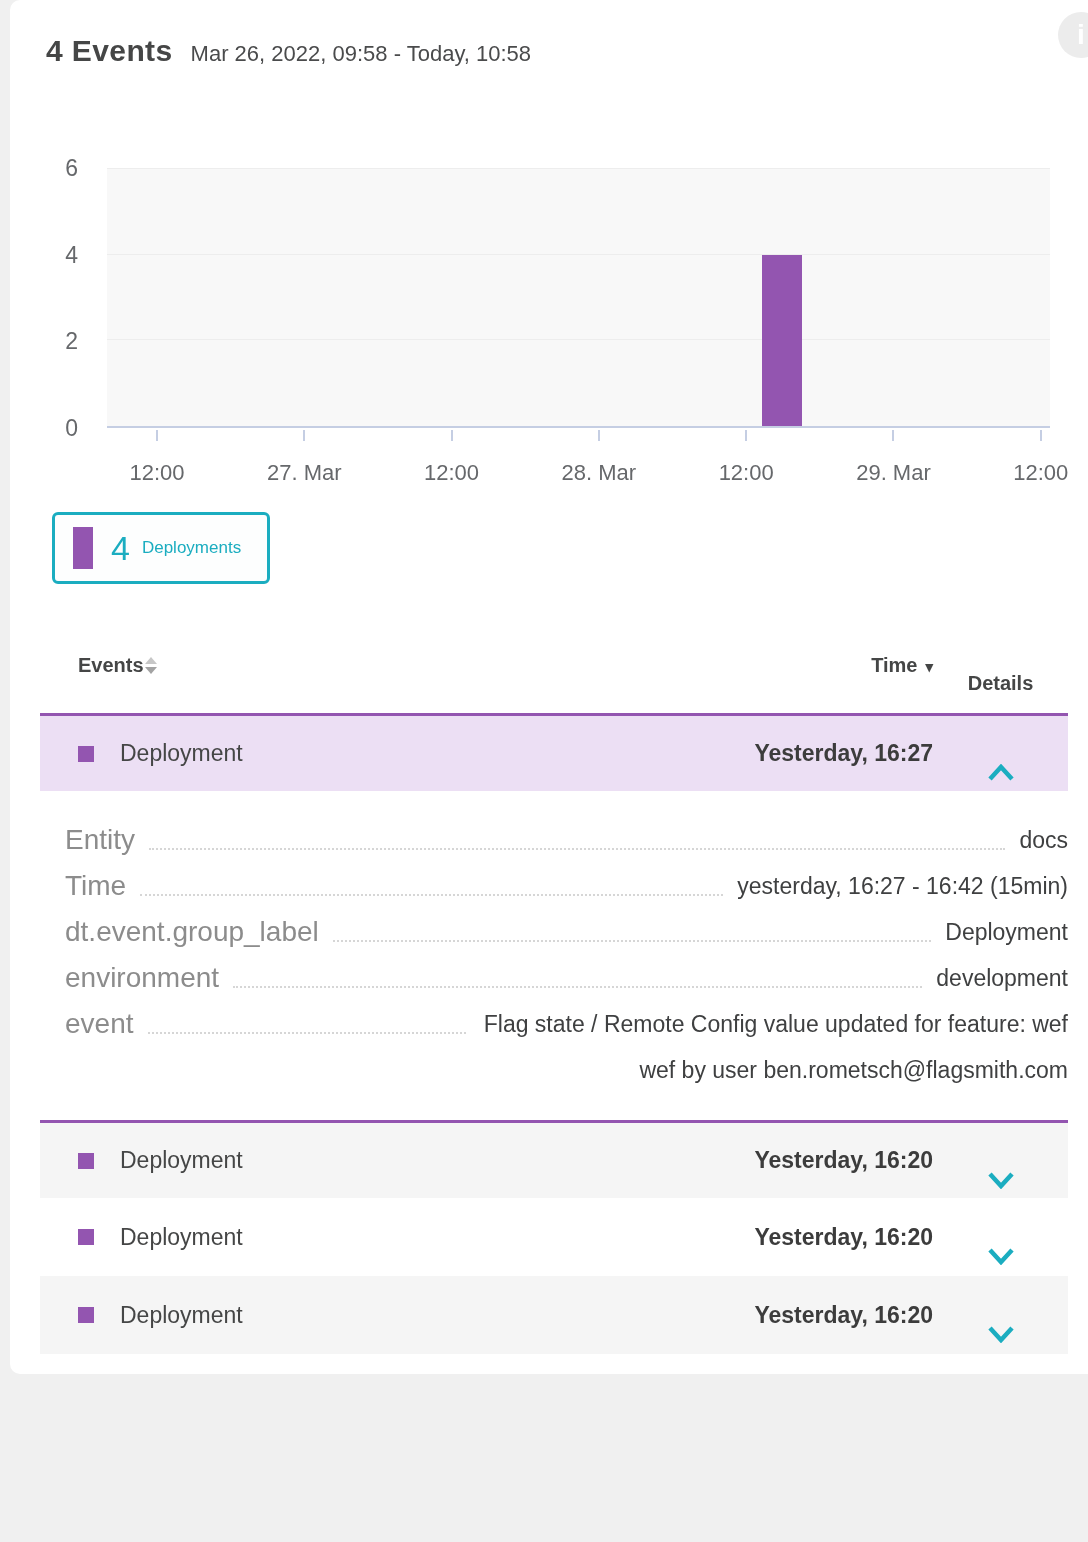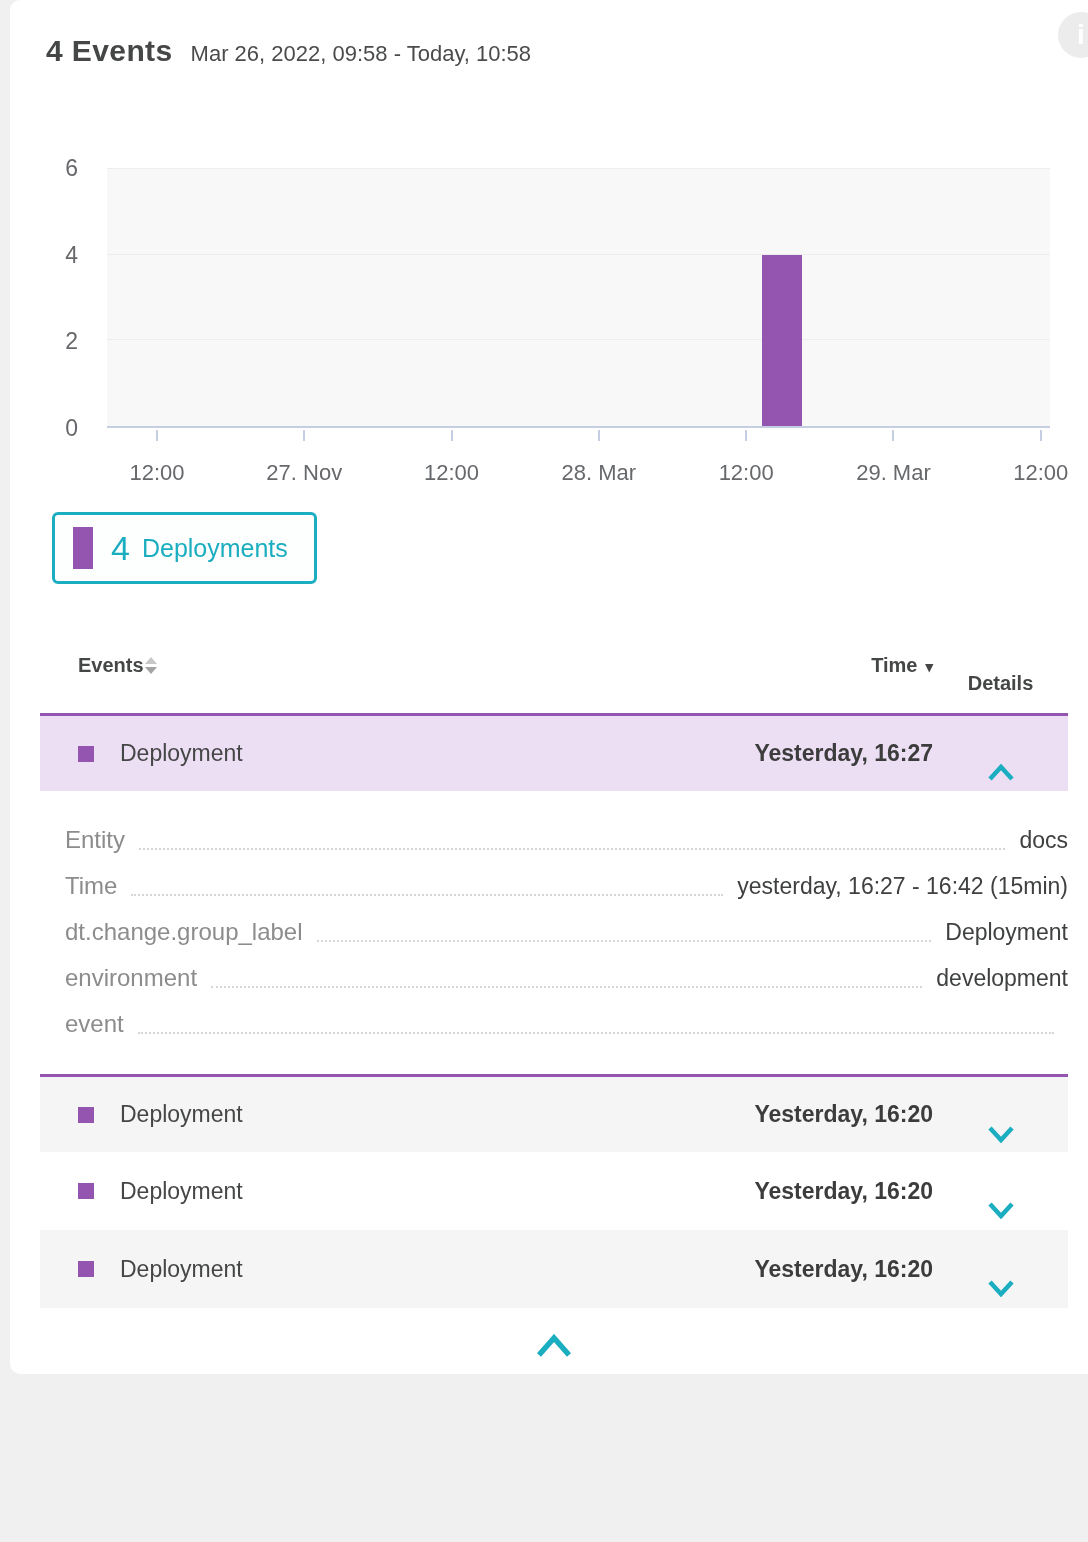"27. Nov" div.xtick { text: Nov -> Mar }
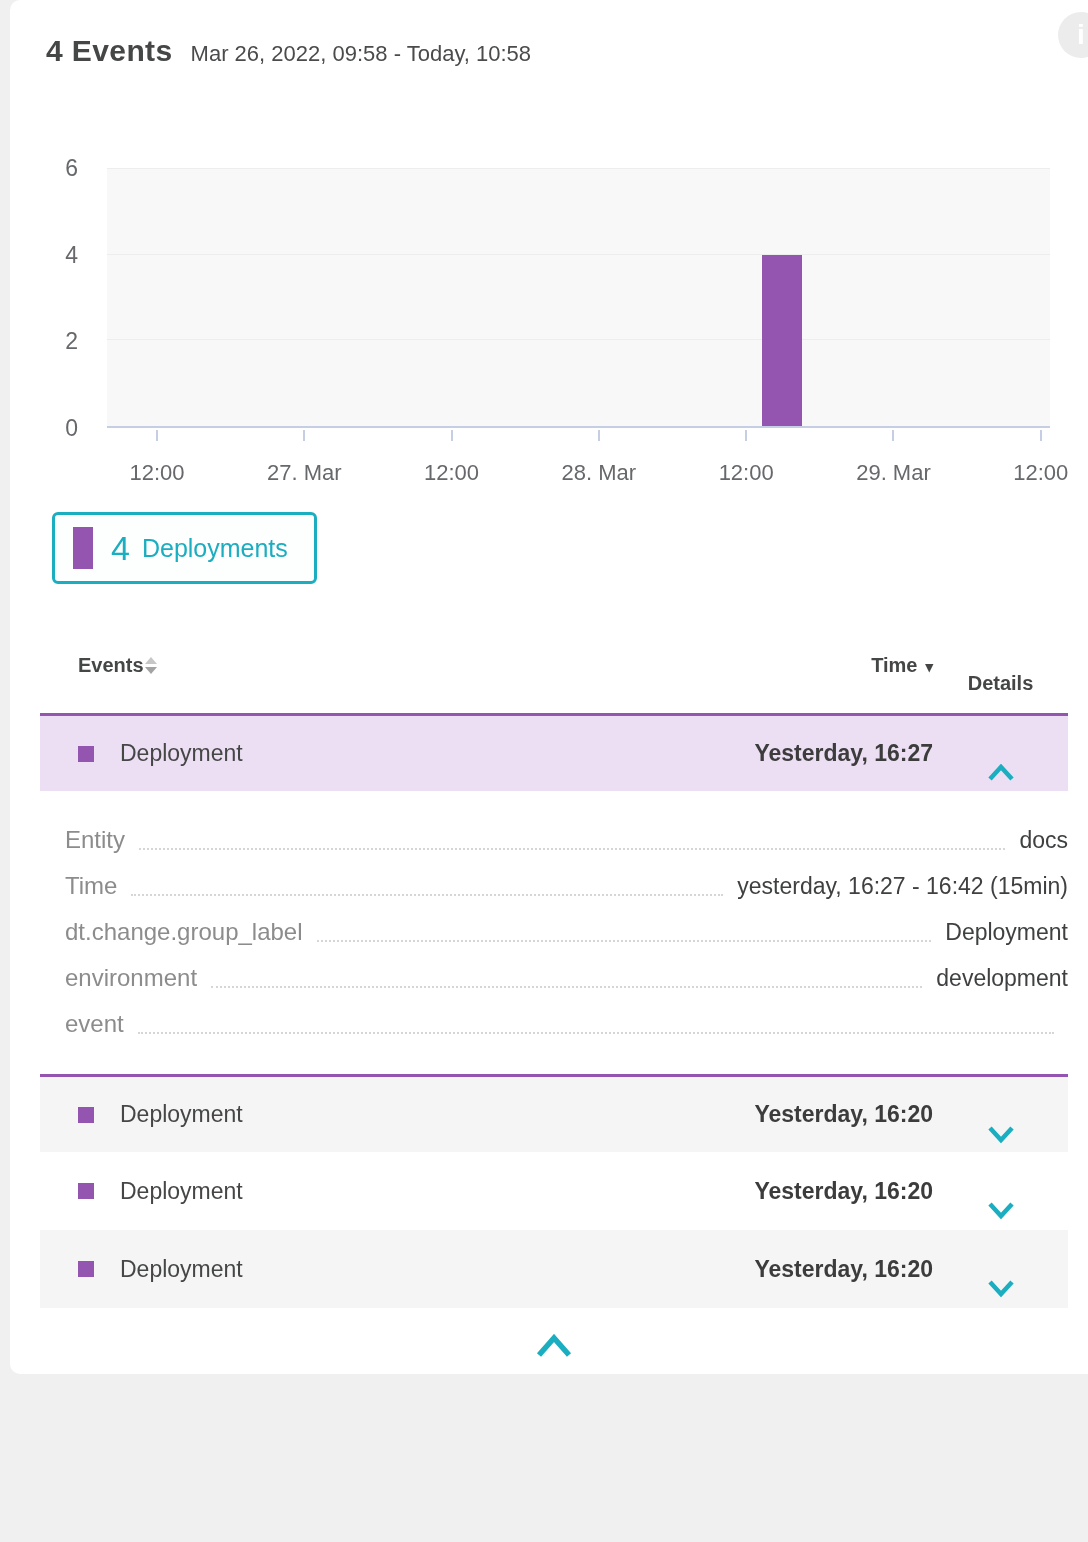"Deployments" .legend-label { font-size: 25px -> 17px }
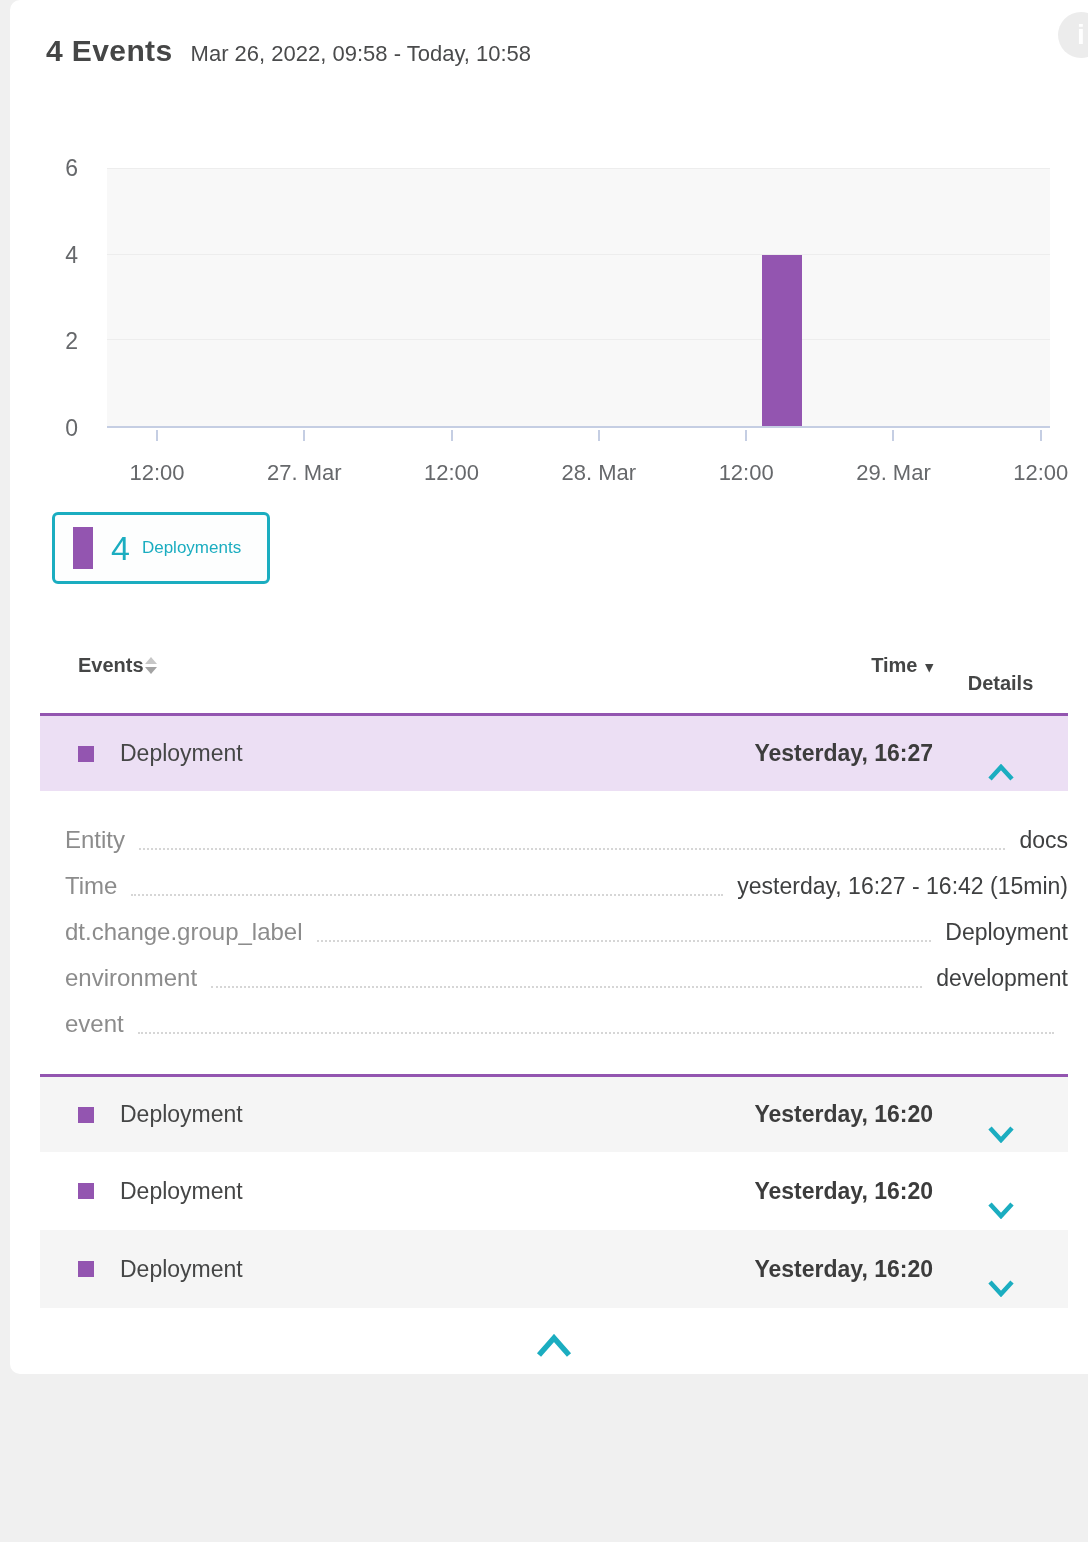"Entity" .detail-label { font-size: 24px -> 28px }
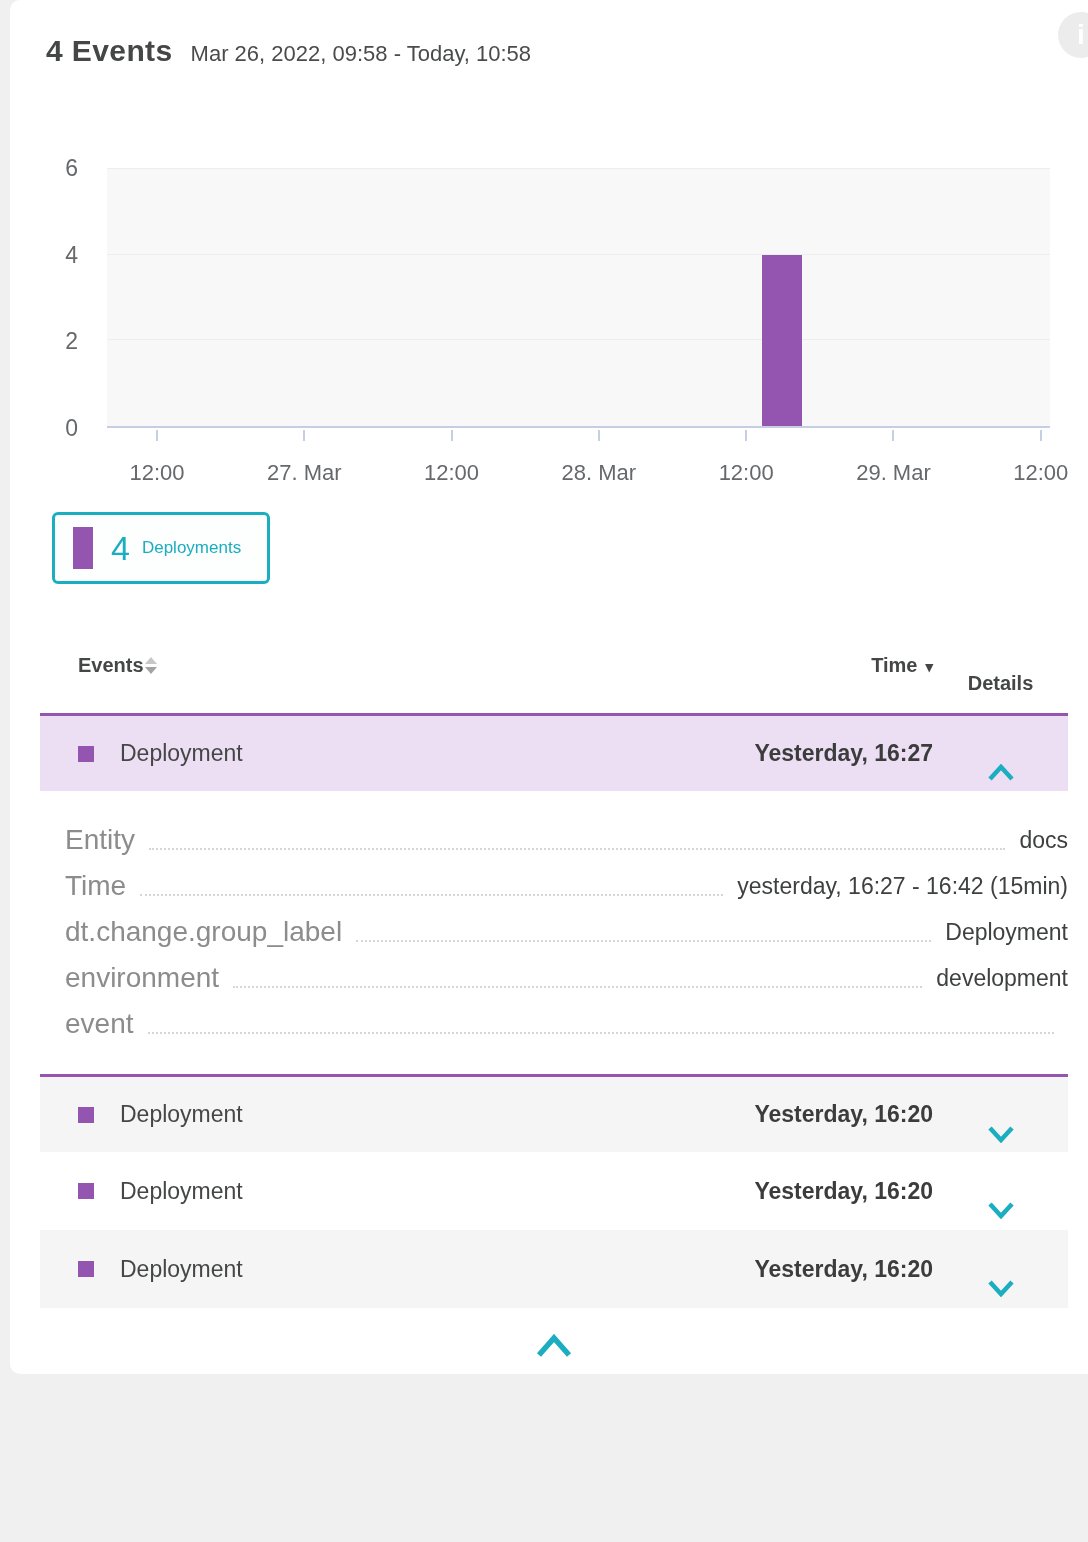"dt.change.group_label" span.detail-label { text: dt.change.group -> dt.event.group }
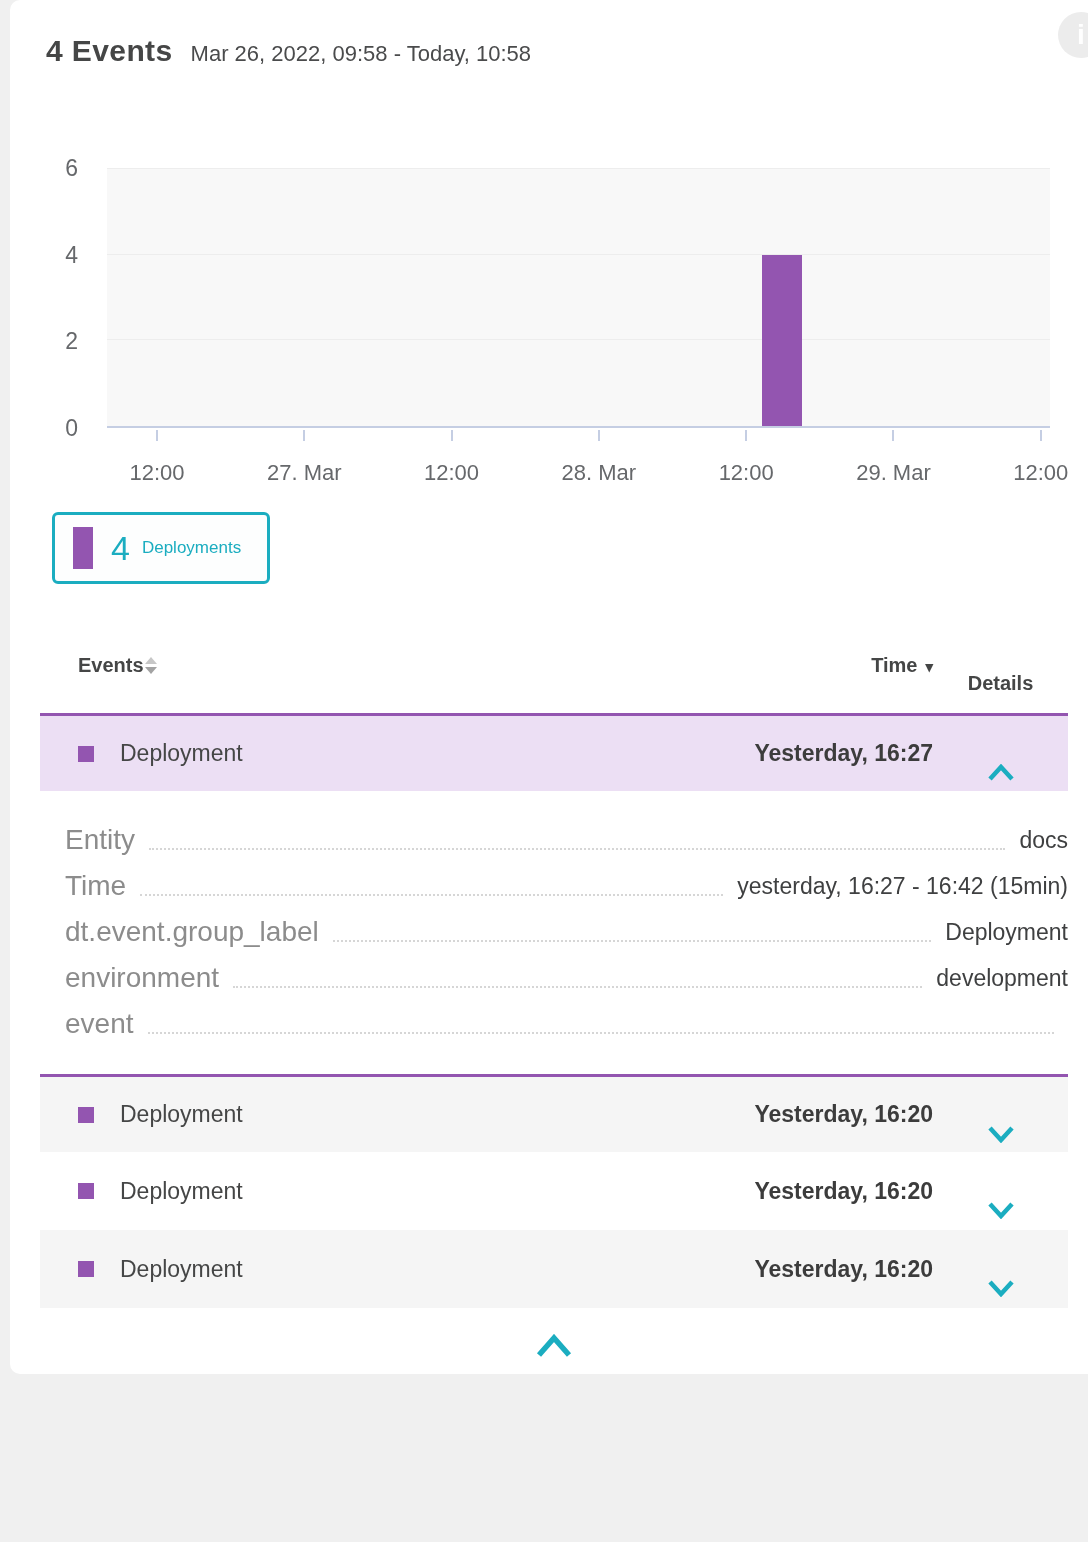"Flag state / Remote Config" span.detail-value { html: none -> <span>Flag state / Remote Config value updated for feature: wefwef by user ben.rometsch@flagsmith.com</span> }
